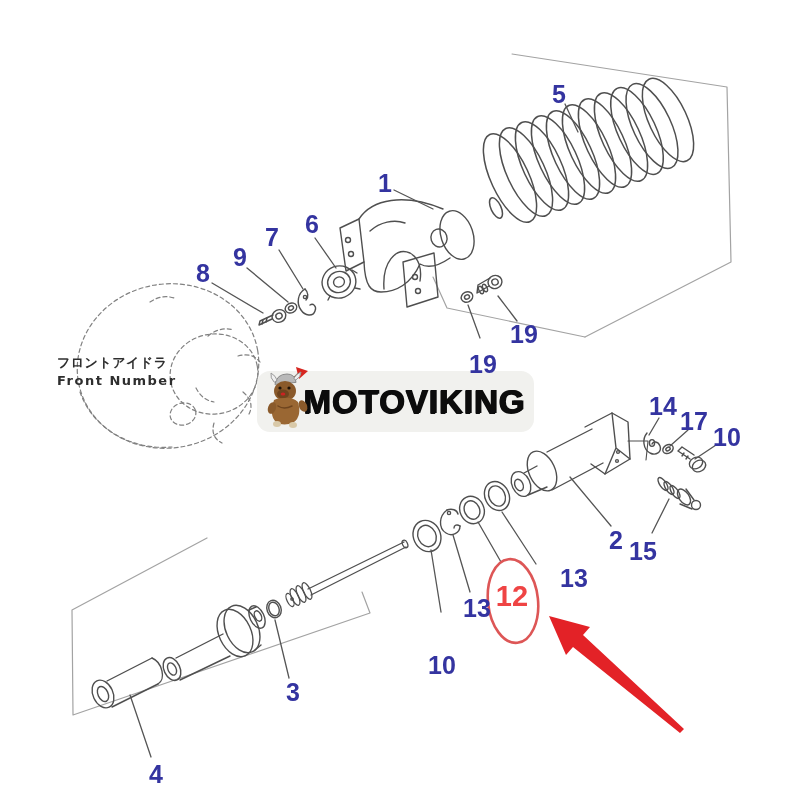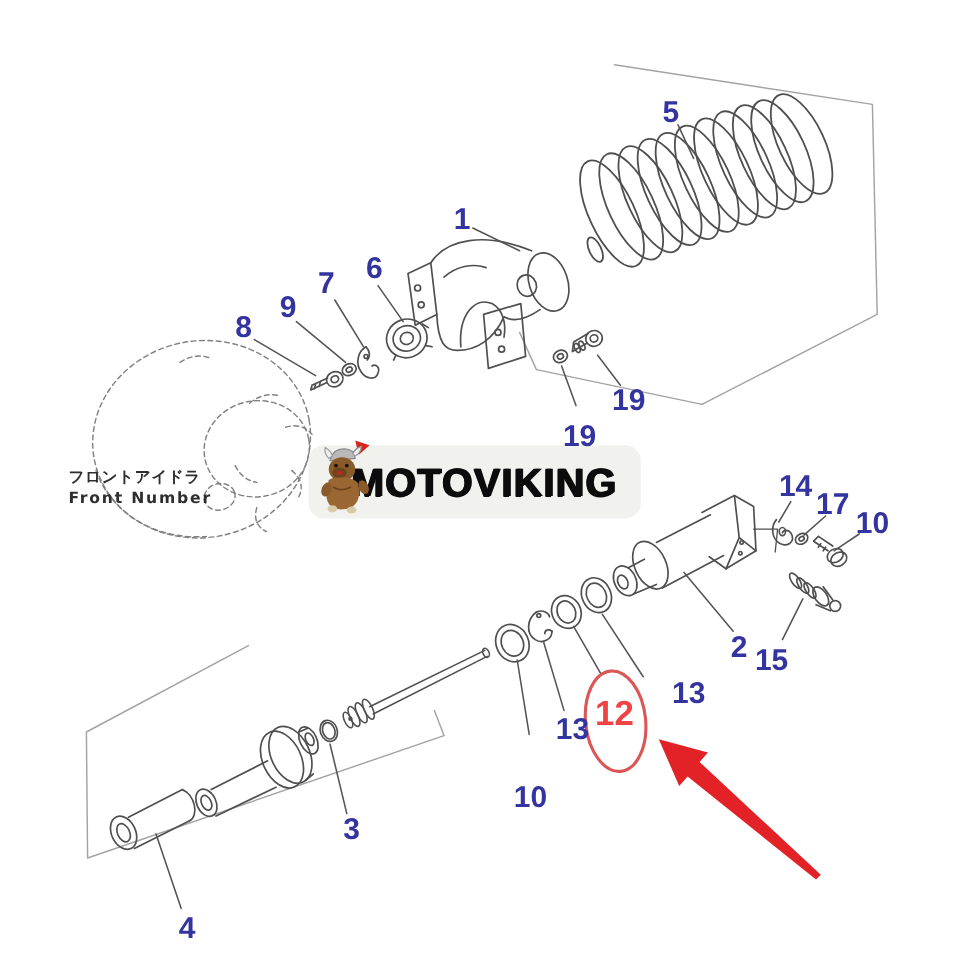"フロントアイドラ" .jp-line { margin-top: 35px -> none }
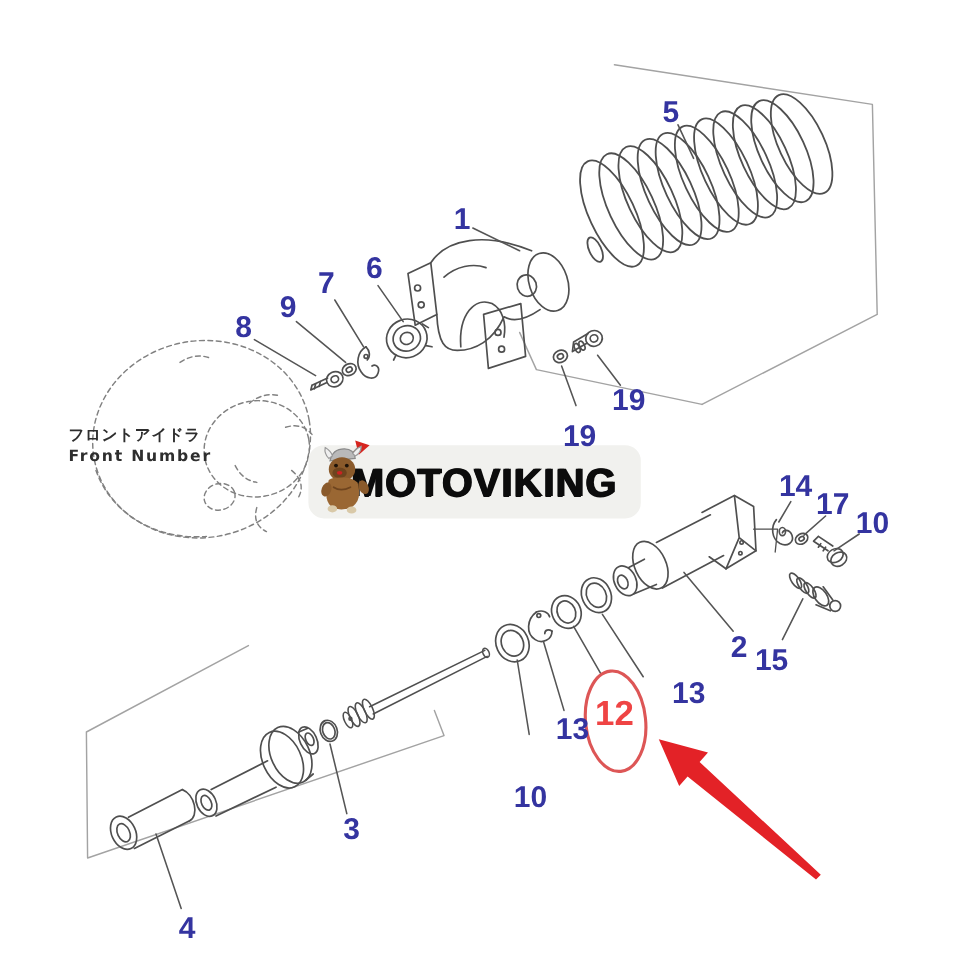"MOTOVIKING" .watermark { padding-right: 20px -> 9px }
